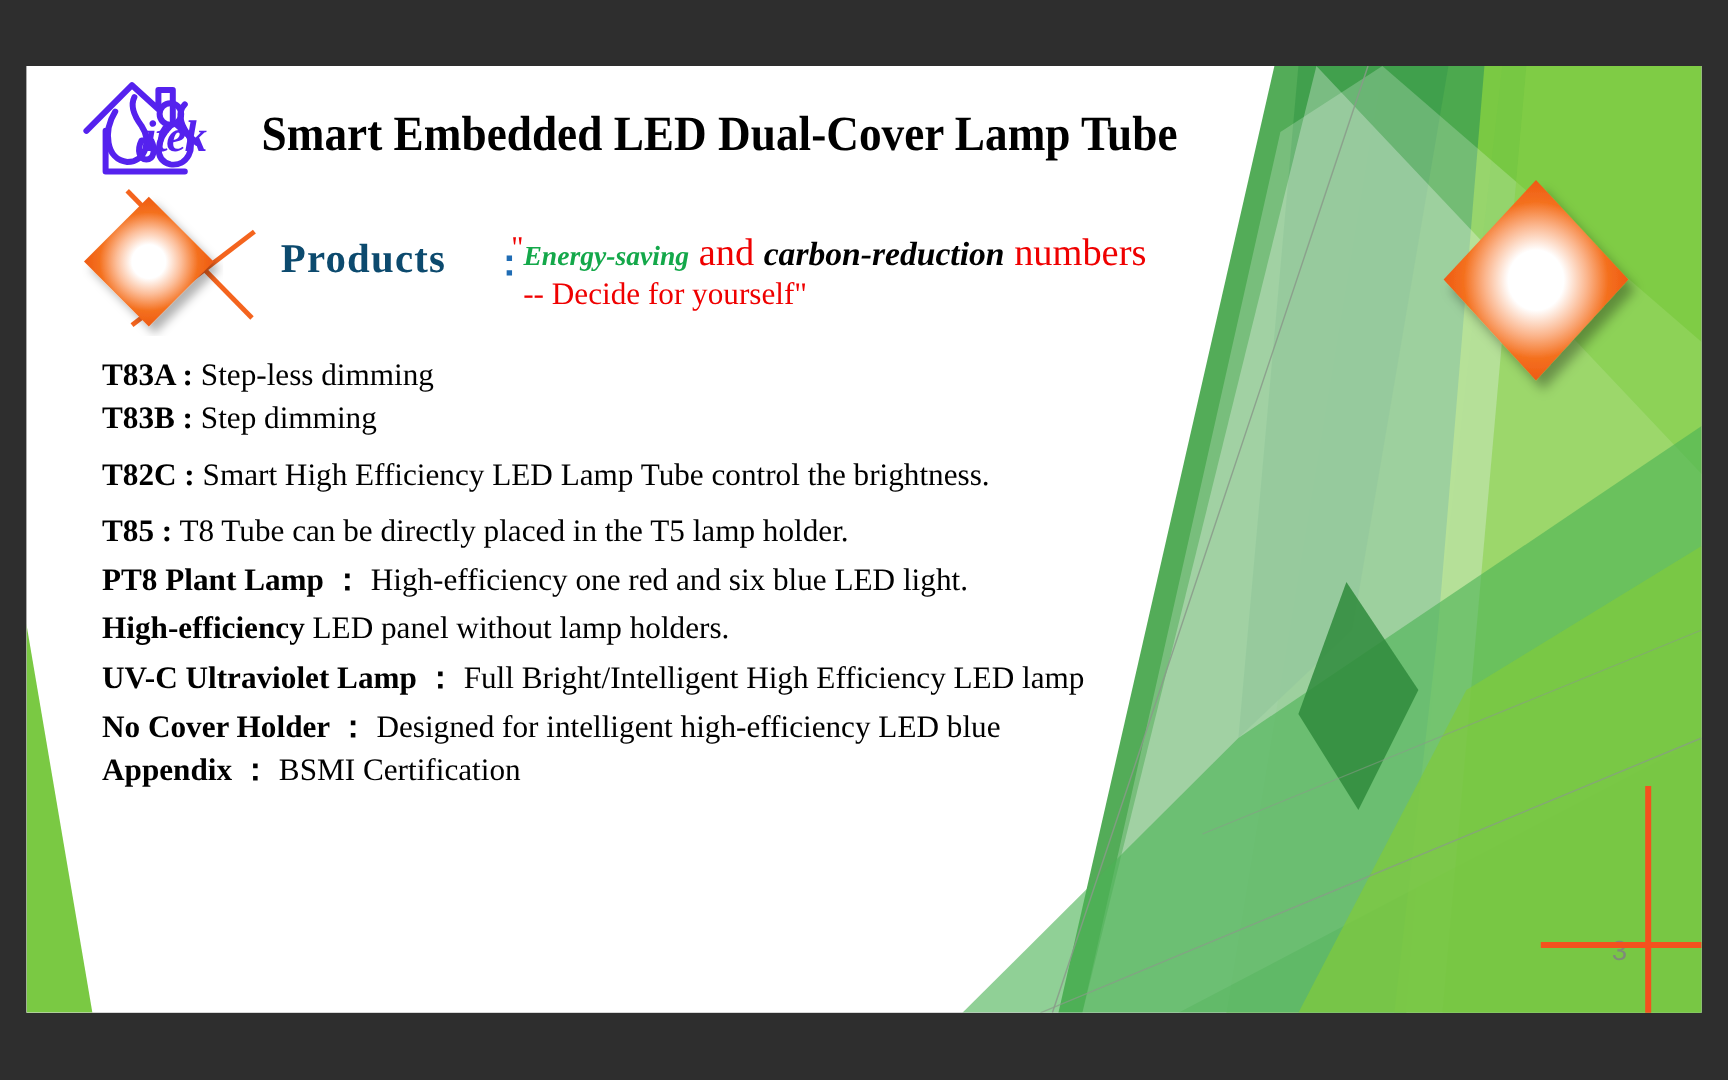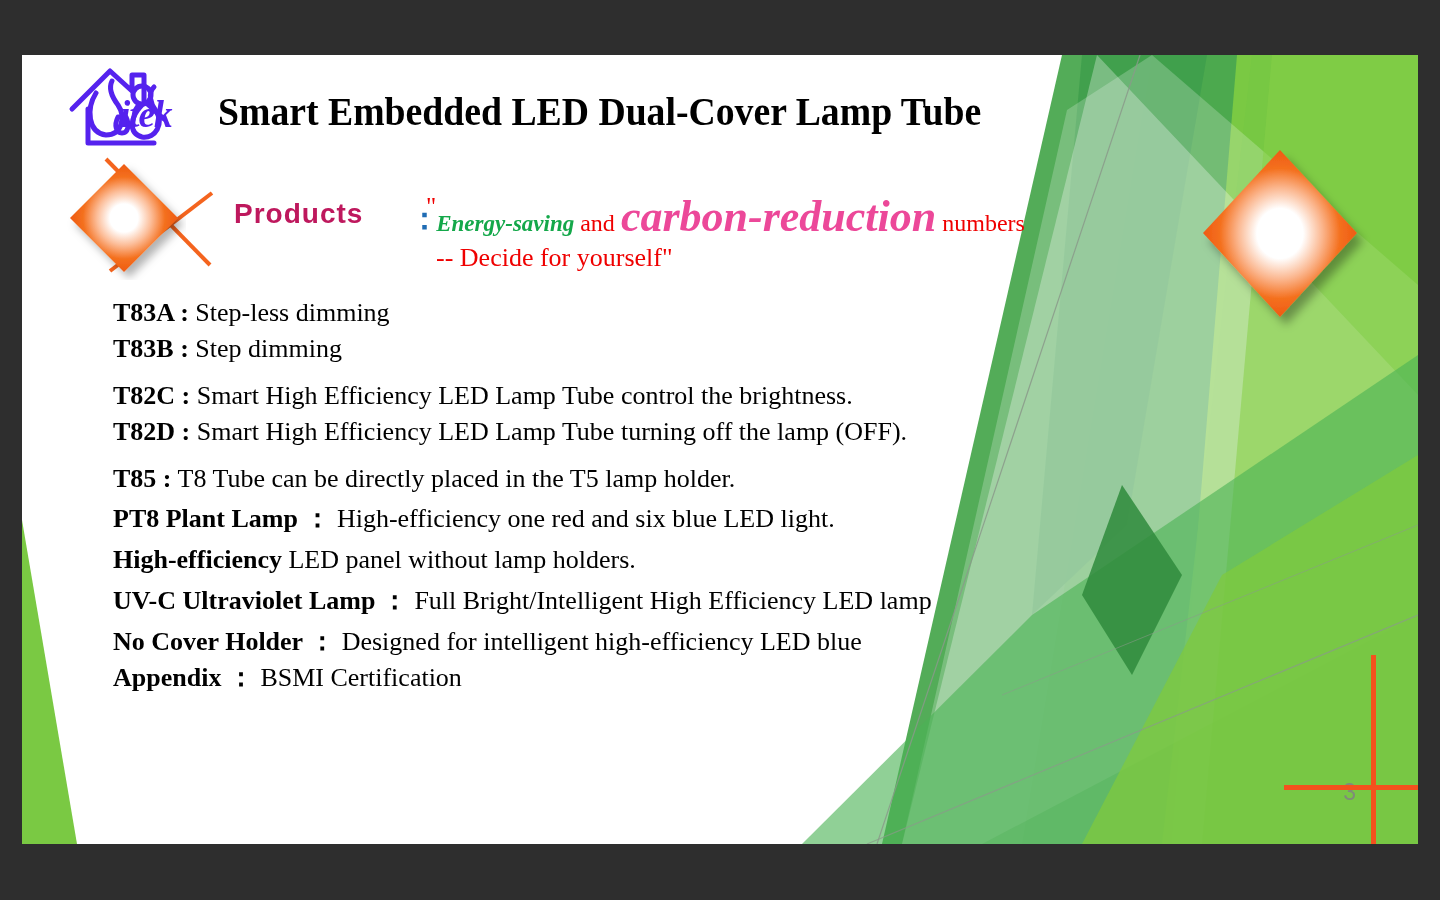"Products" .products-label { color: #be185d -> #0c4a6e; font-family: Liberation Sans, sans-serif -> Liberation Serif, serif; font-size: 28px -> 34px }
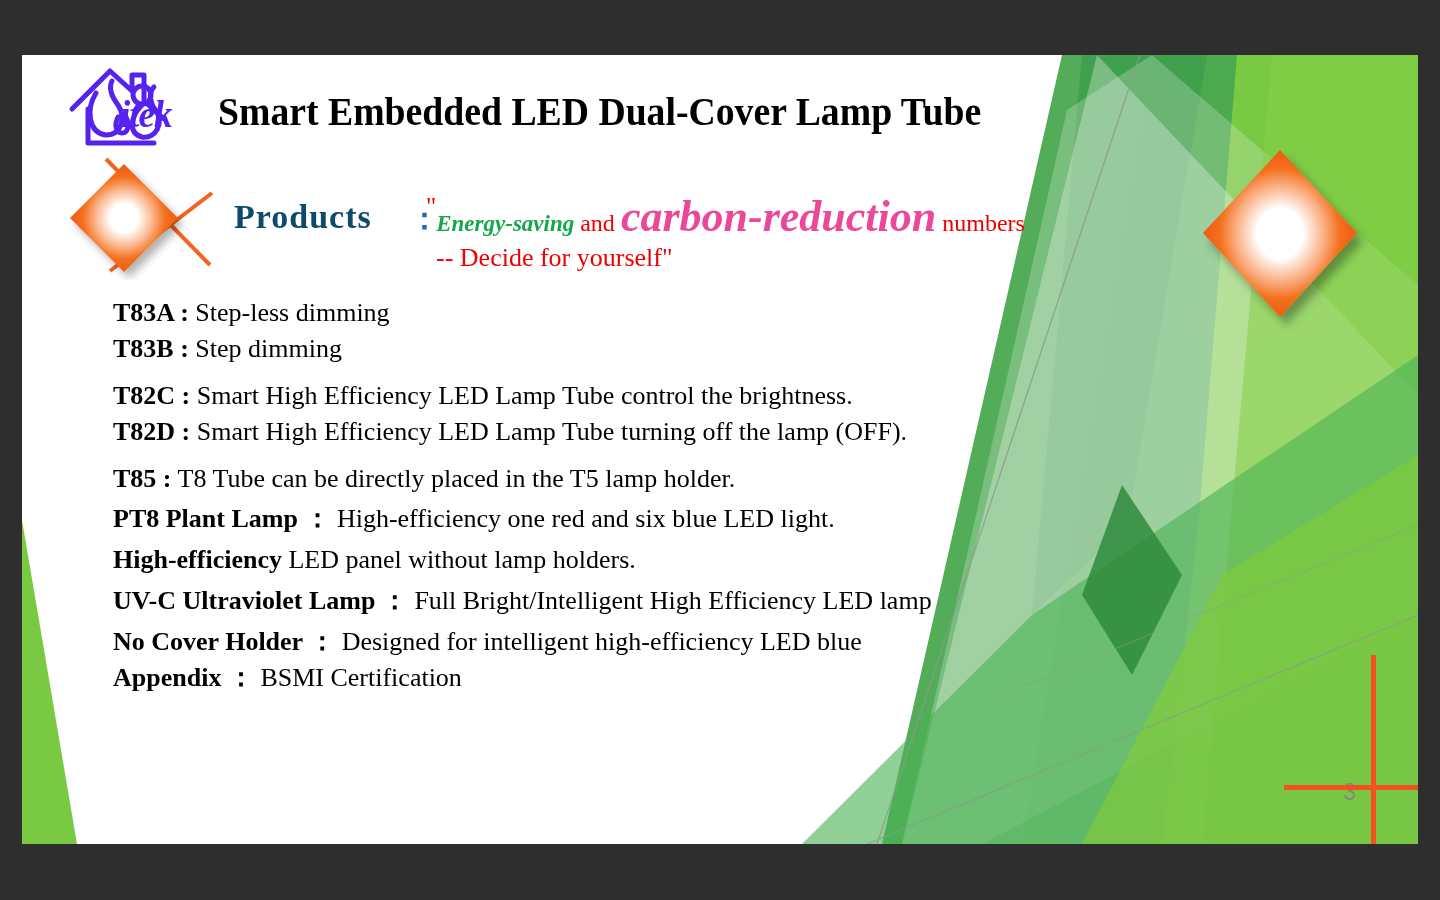"and" .slogan .redsm { font-size: 24px -> 32px }
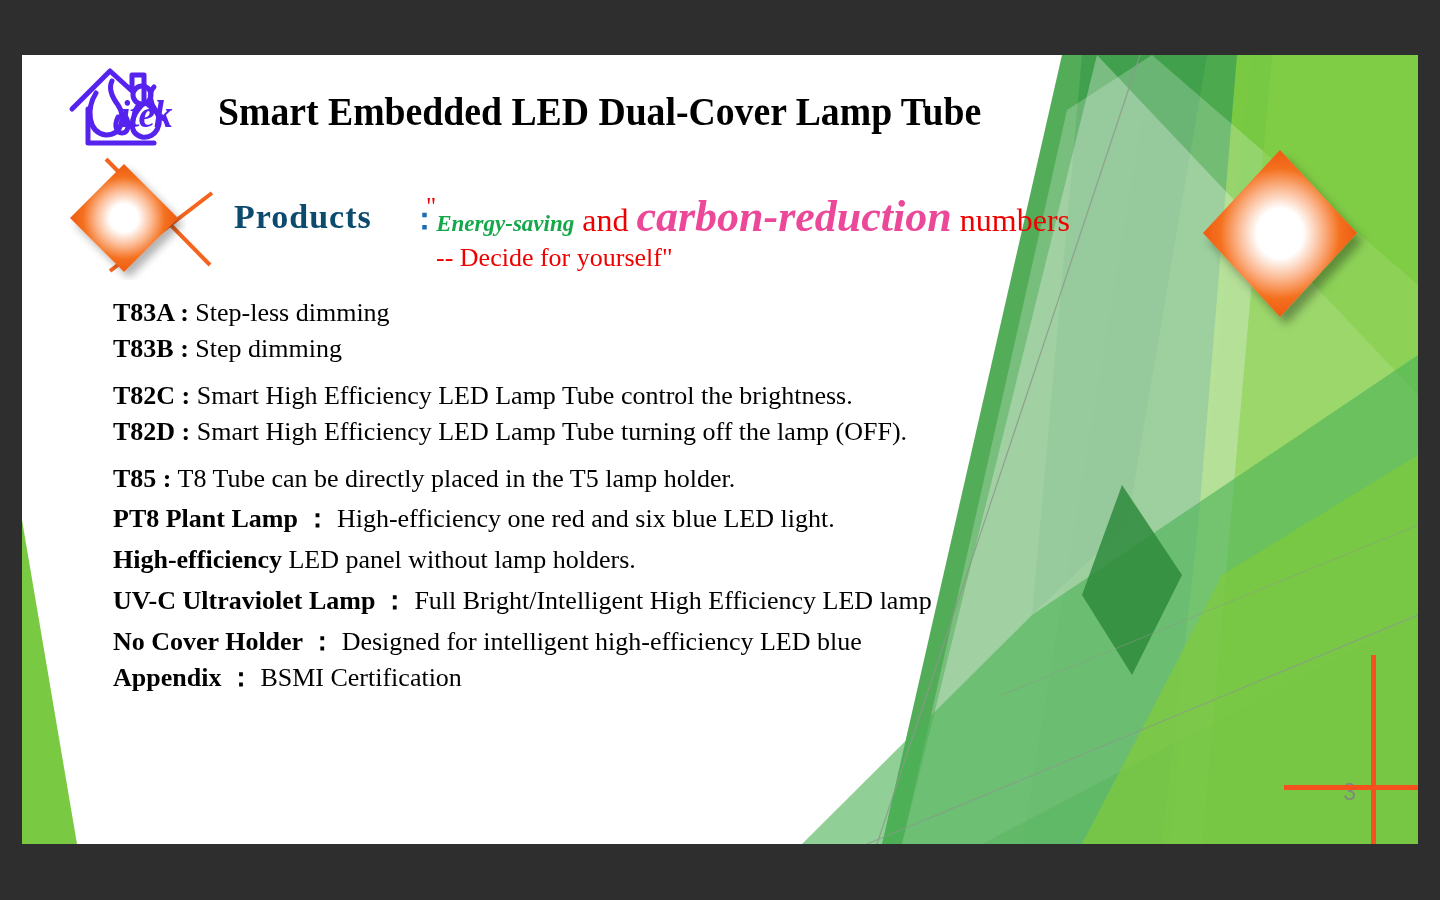"carbon-reduction" .slogan .cyan { color: #ec4899 -> #000000; font-size: 44px -> 28px }
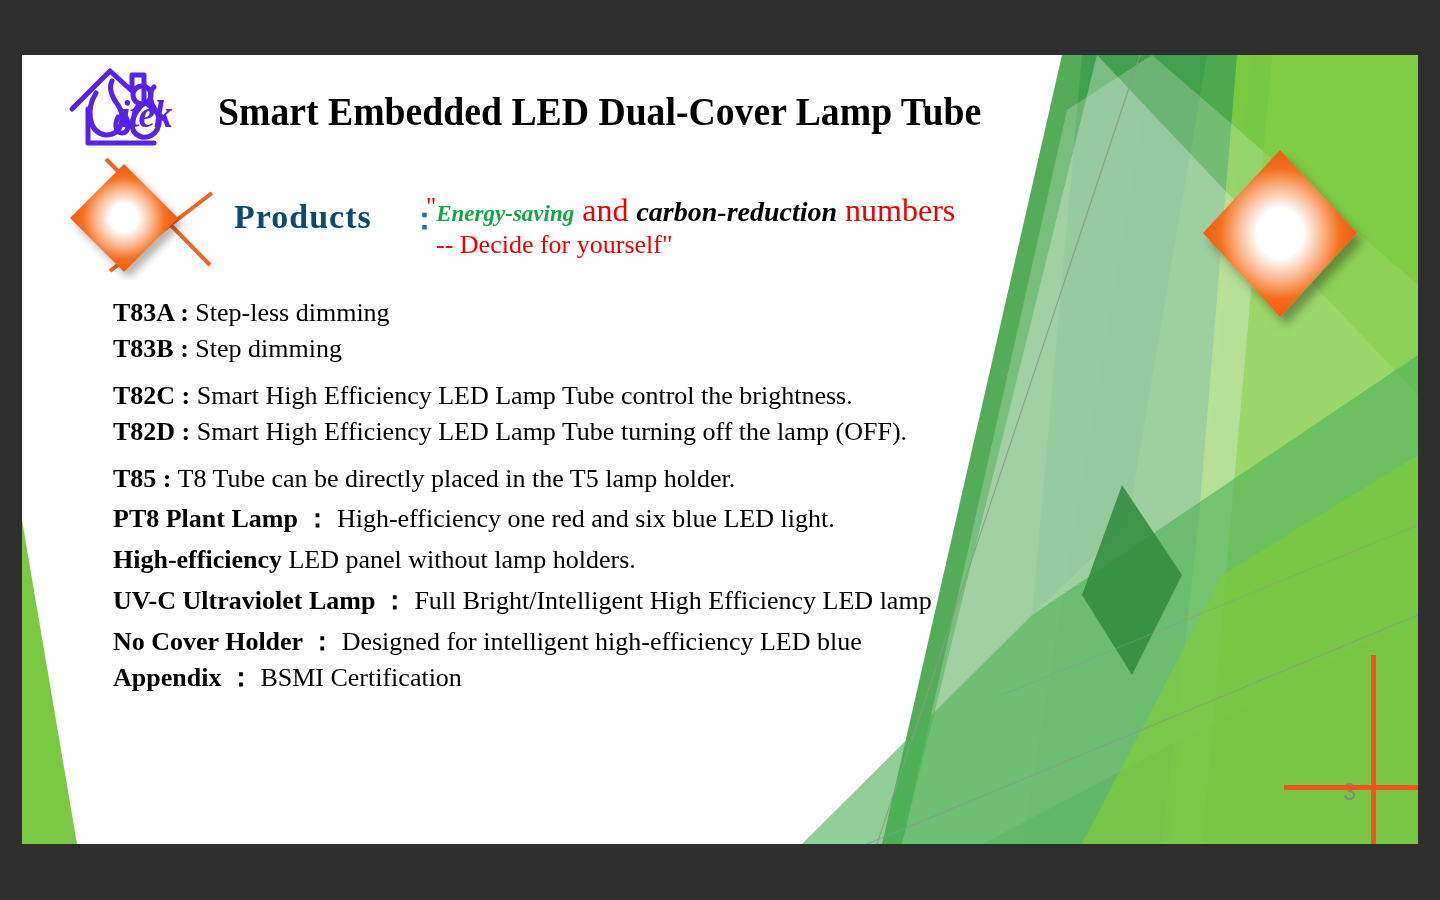"T83A :" .brow .k { margin-left: 28px -> none }
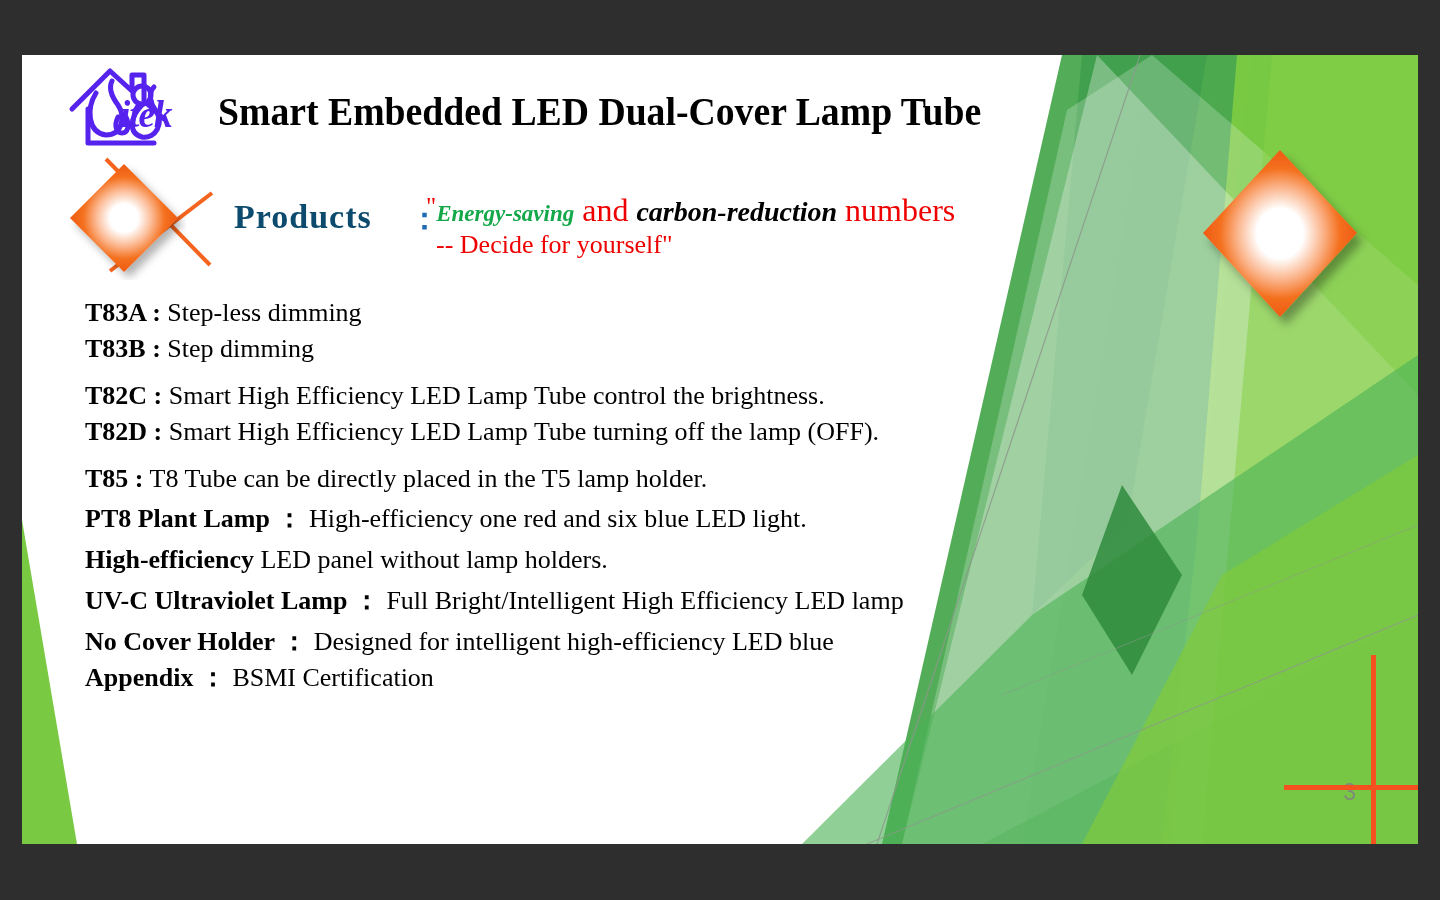"T82D : Smart High Efficiency" div.brow { html: <div> <span>T82D :</span><span> Smart High Efficiency LED Lamp Tube turning off the lamp (OFF).</span> </div> -> none }
